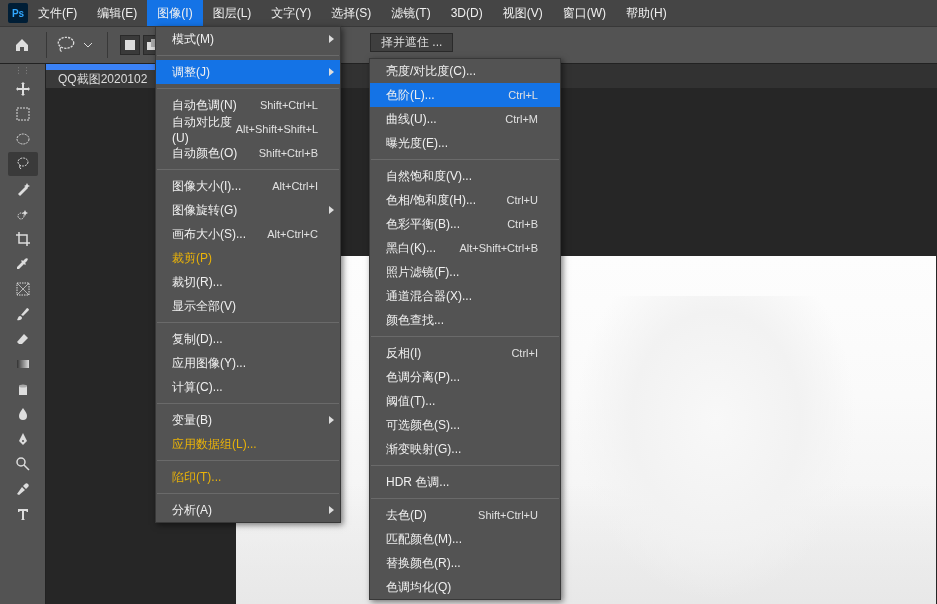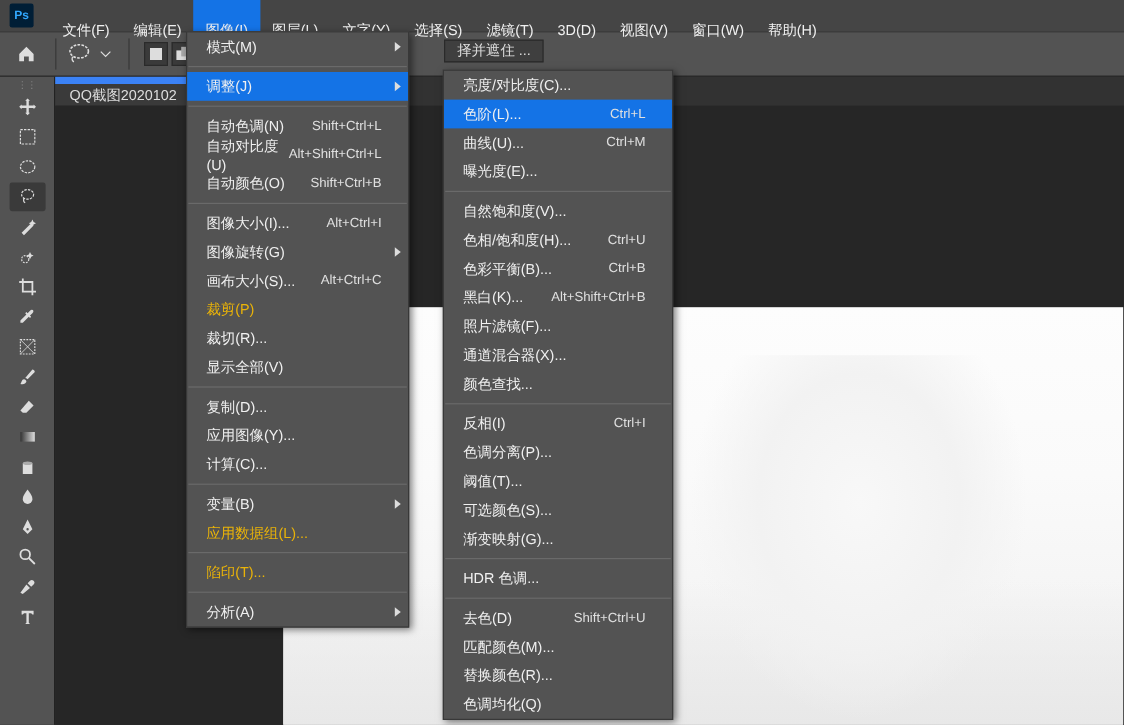"Ps" .ps-logo { margin-right: 14px -> none }
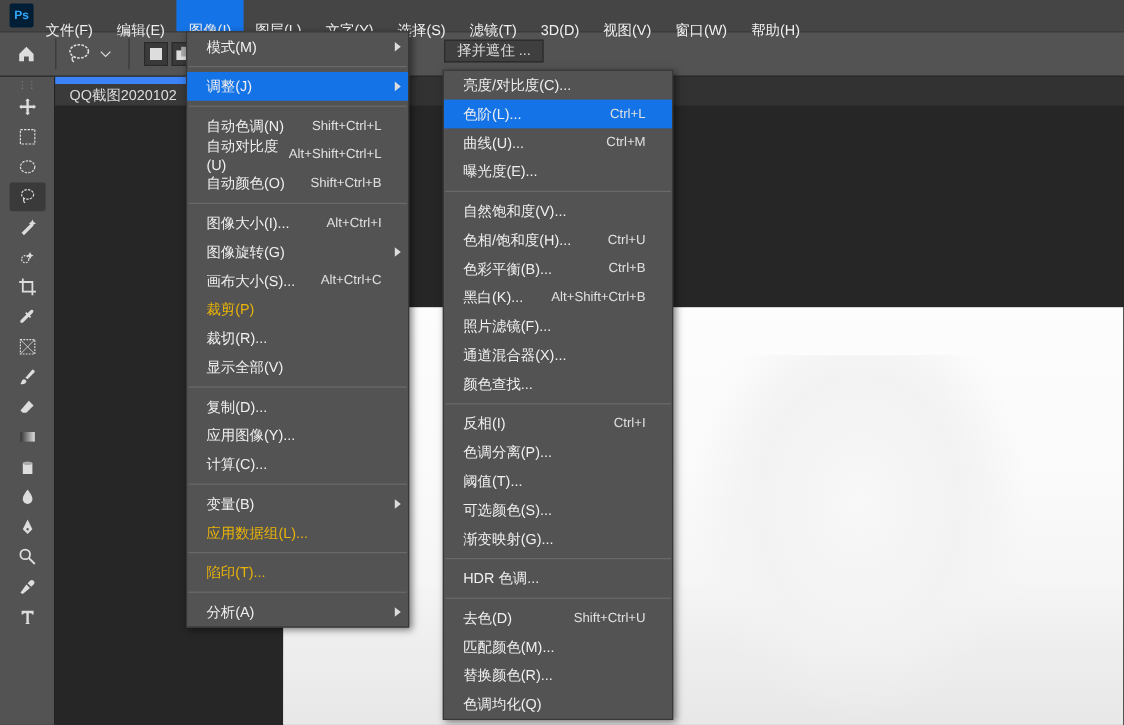"文件(F)" .menubar-item { padding: 12px 10px -> 0 10px }
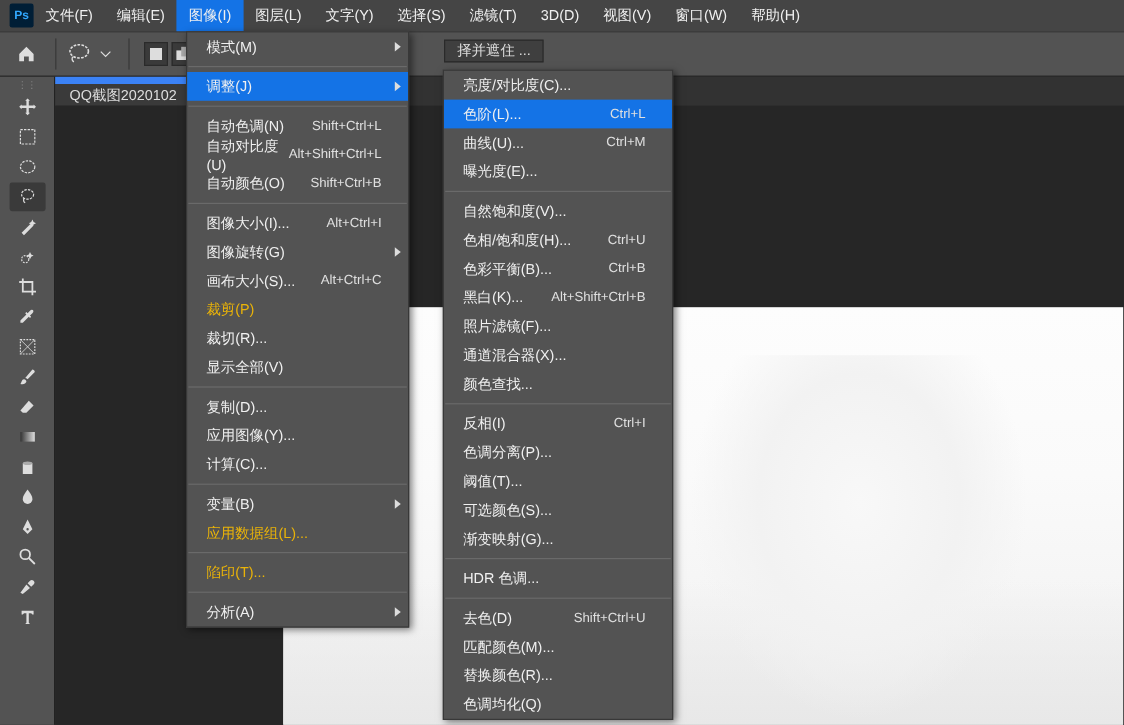"Alt+Shift+Ctrl+L" span.sc { text: Alt+Shift+Ctrl+L -> Alt+Shift+Shift+L }
